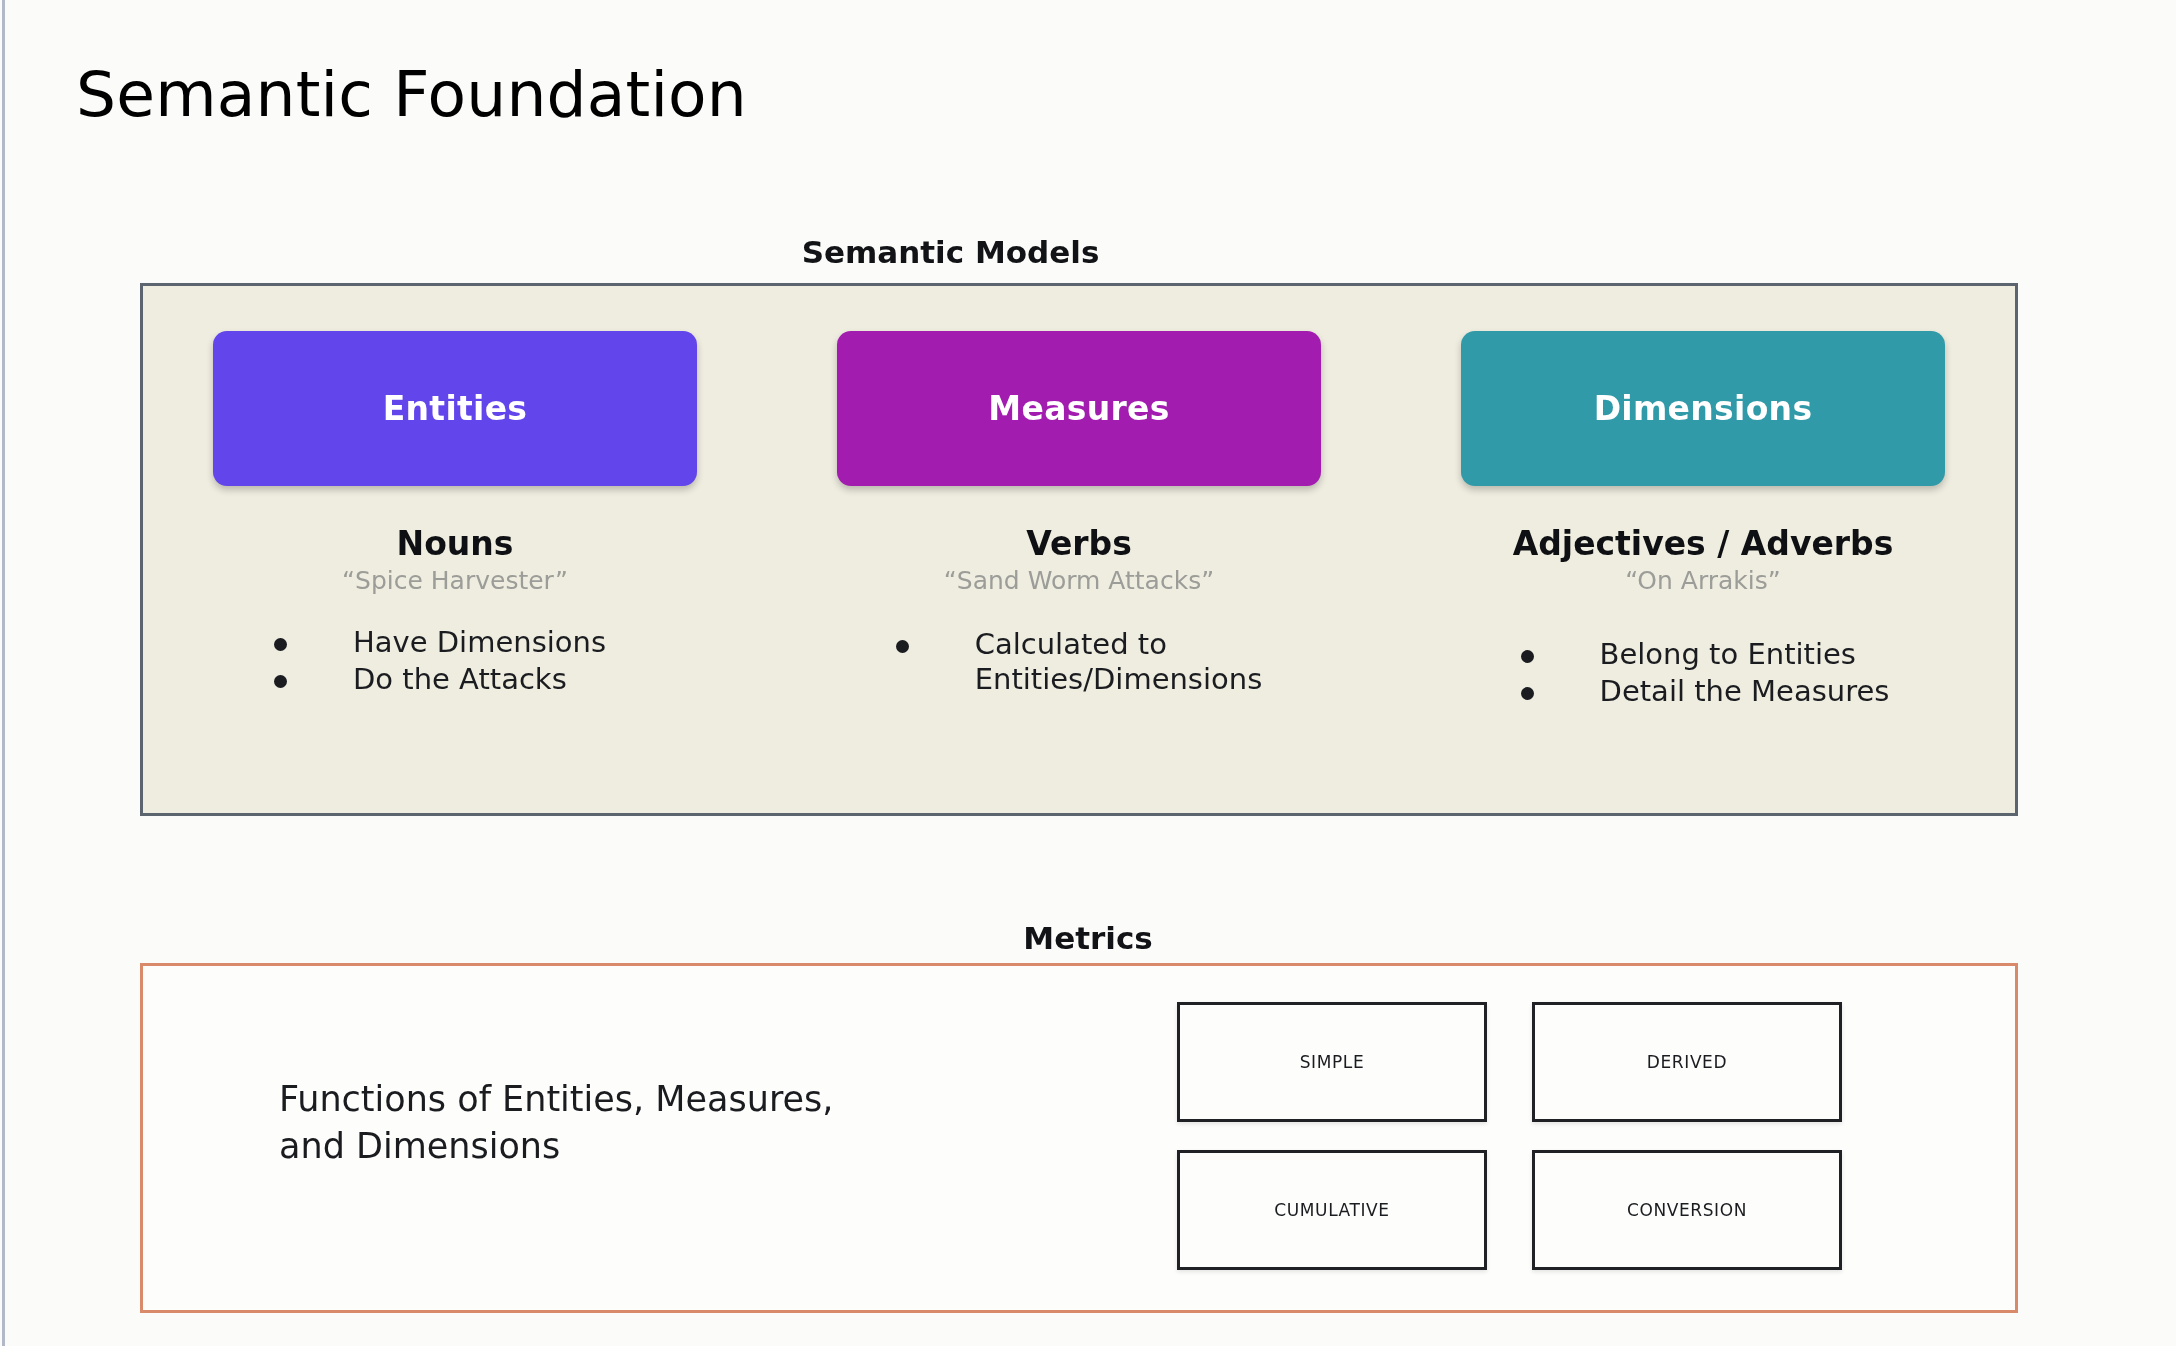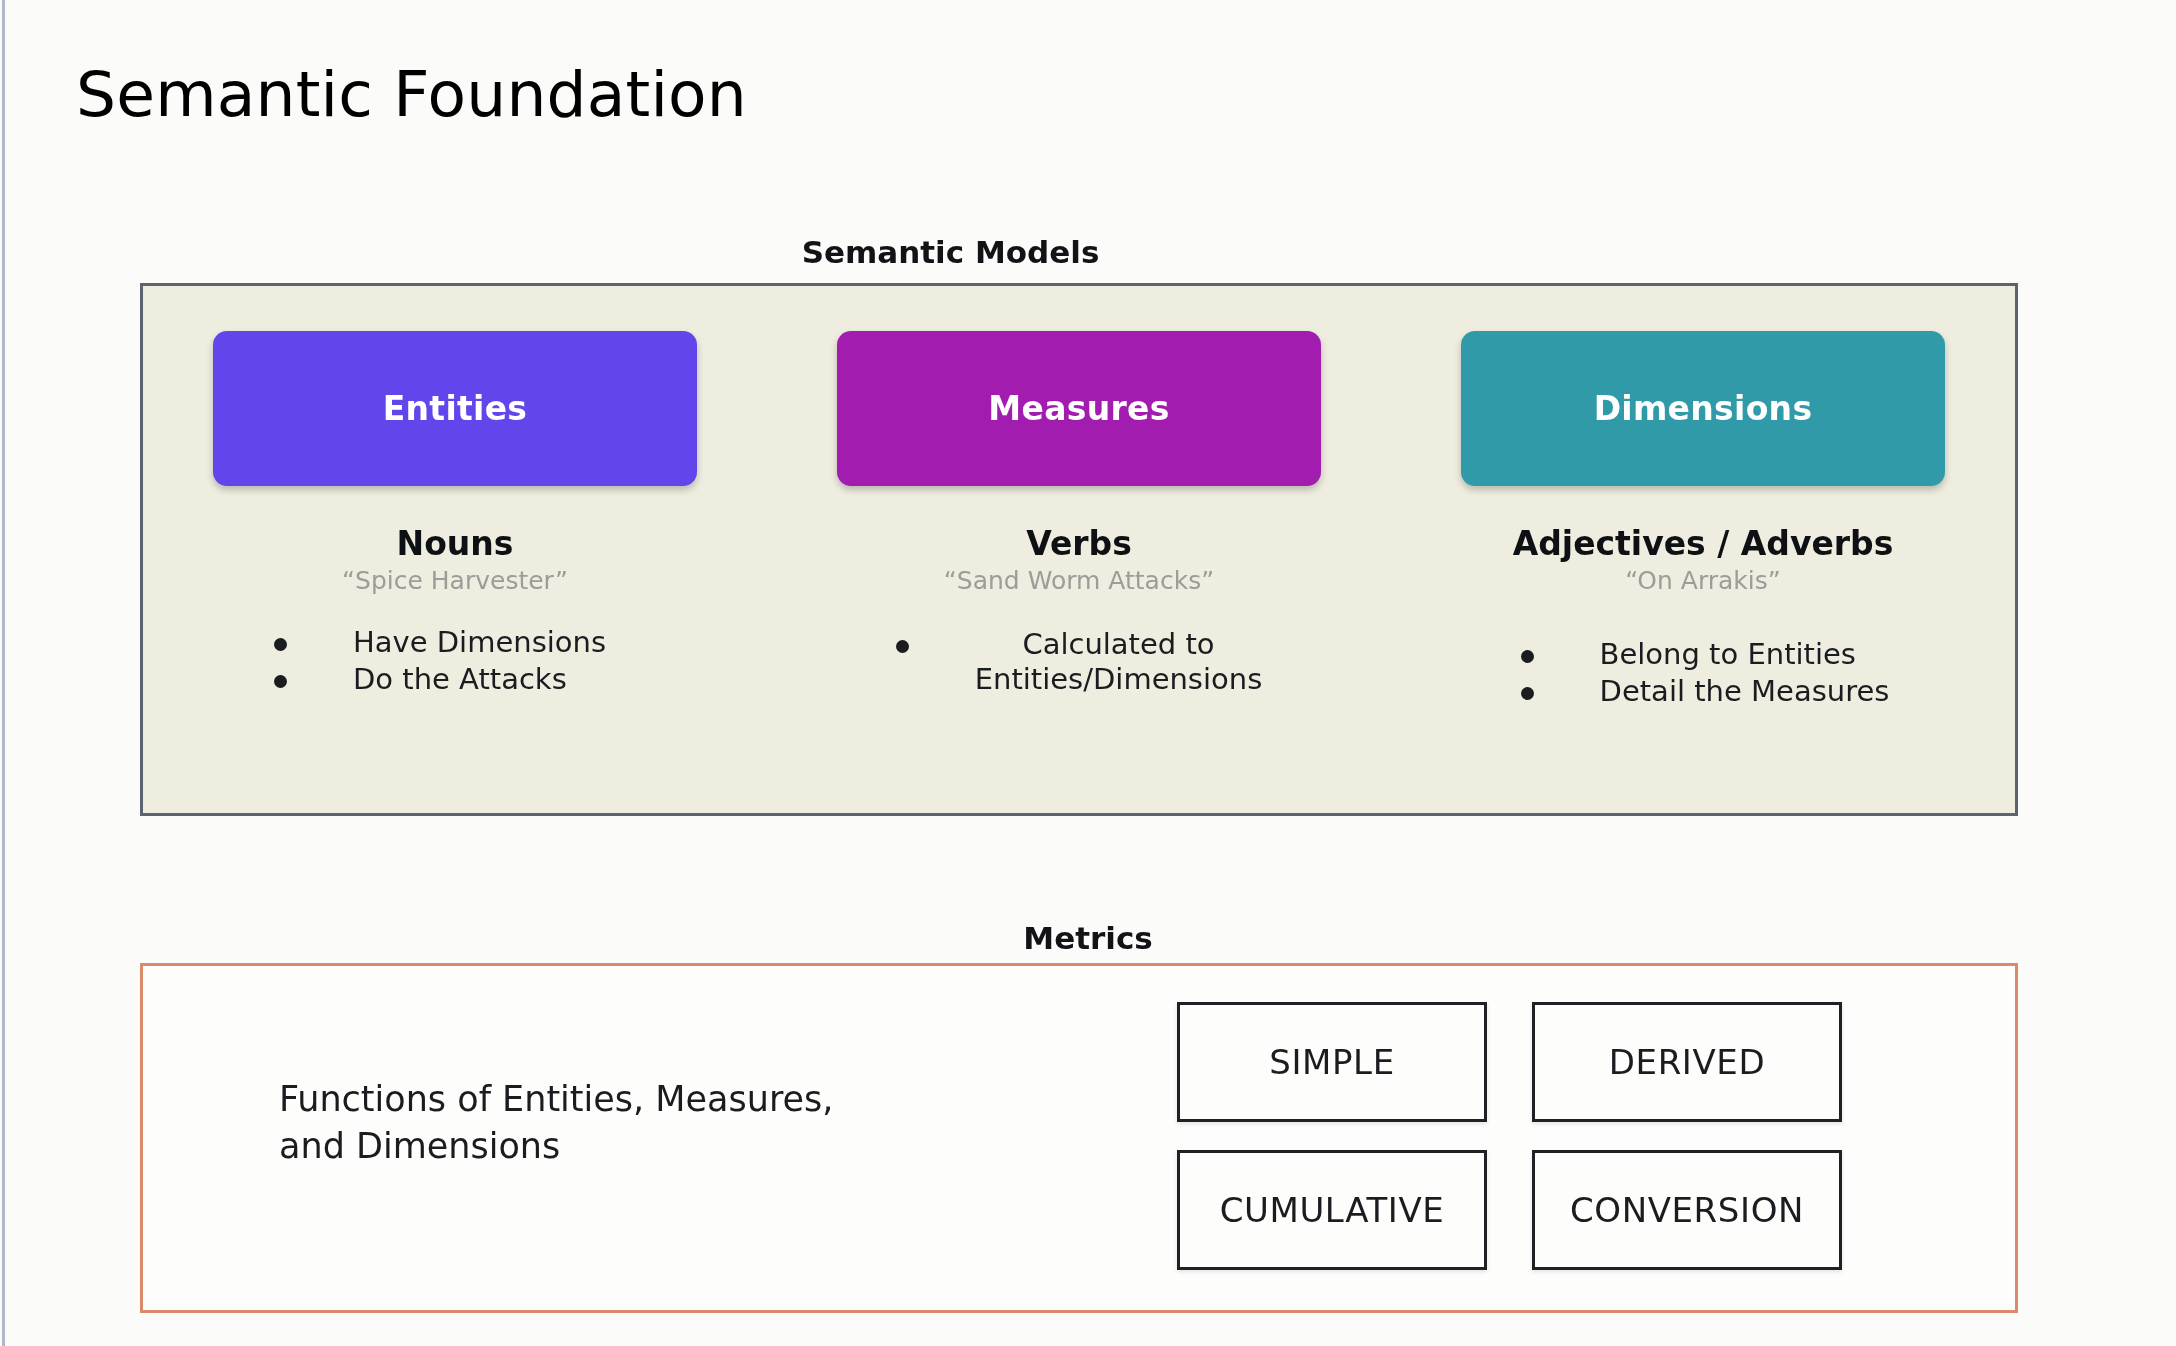"Entities" .sem-col { text-align: center -> none }
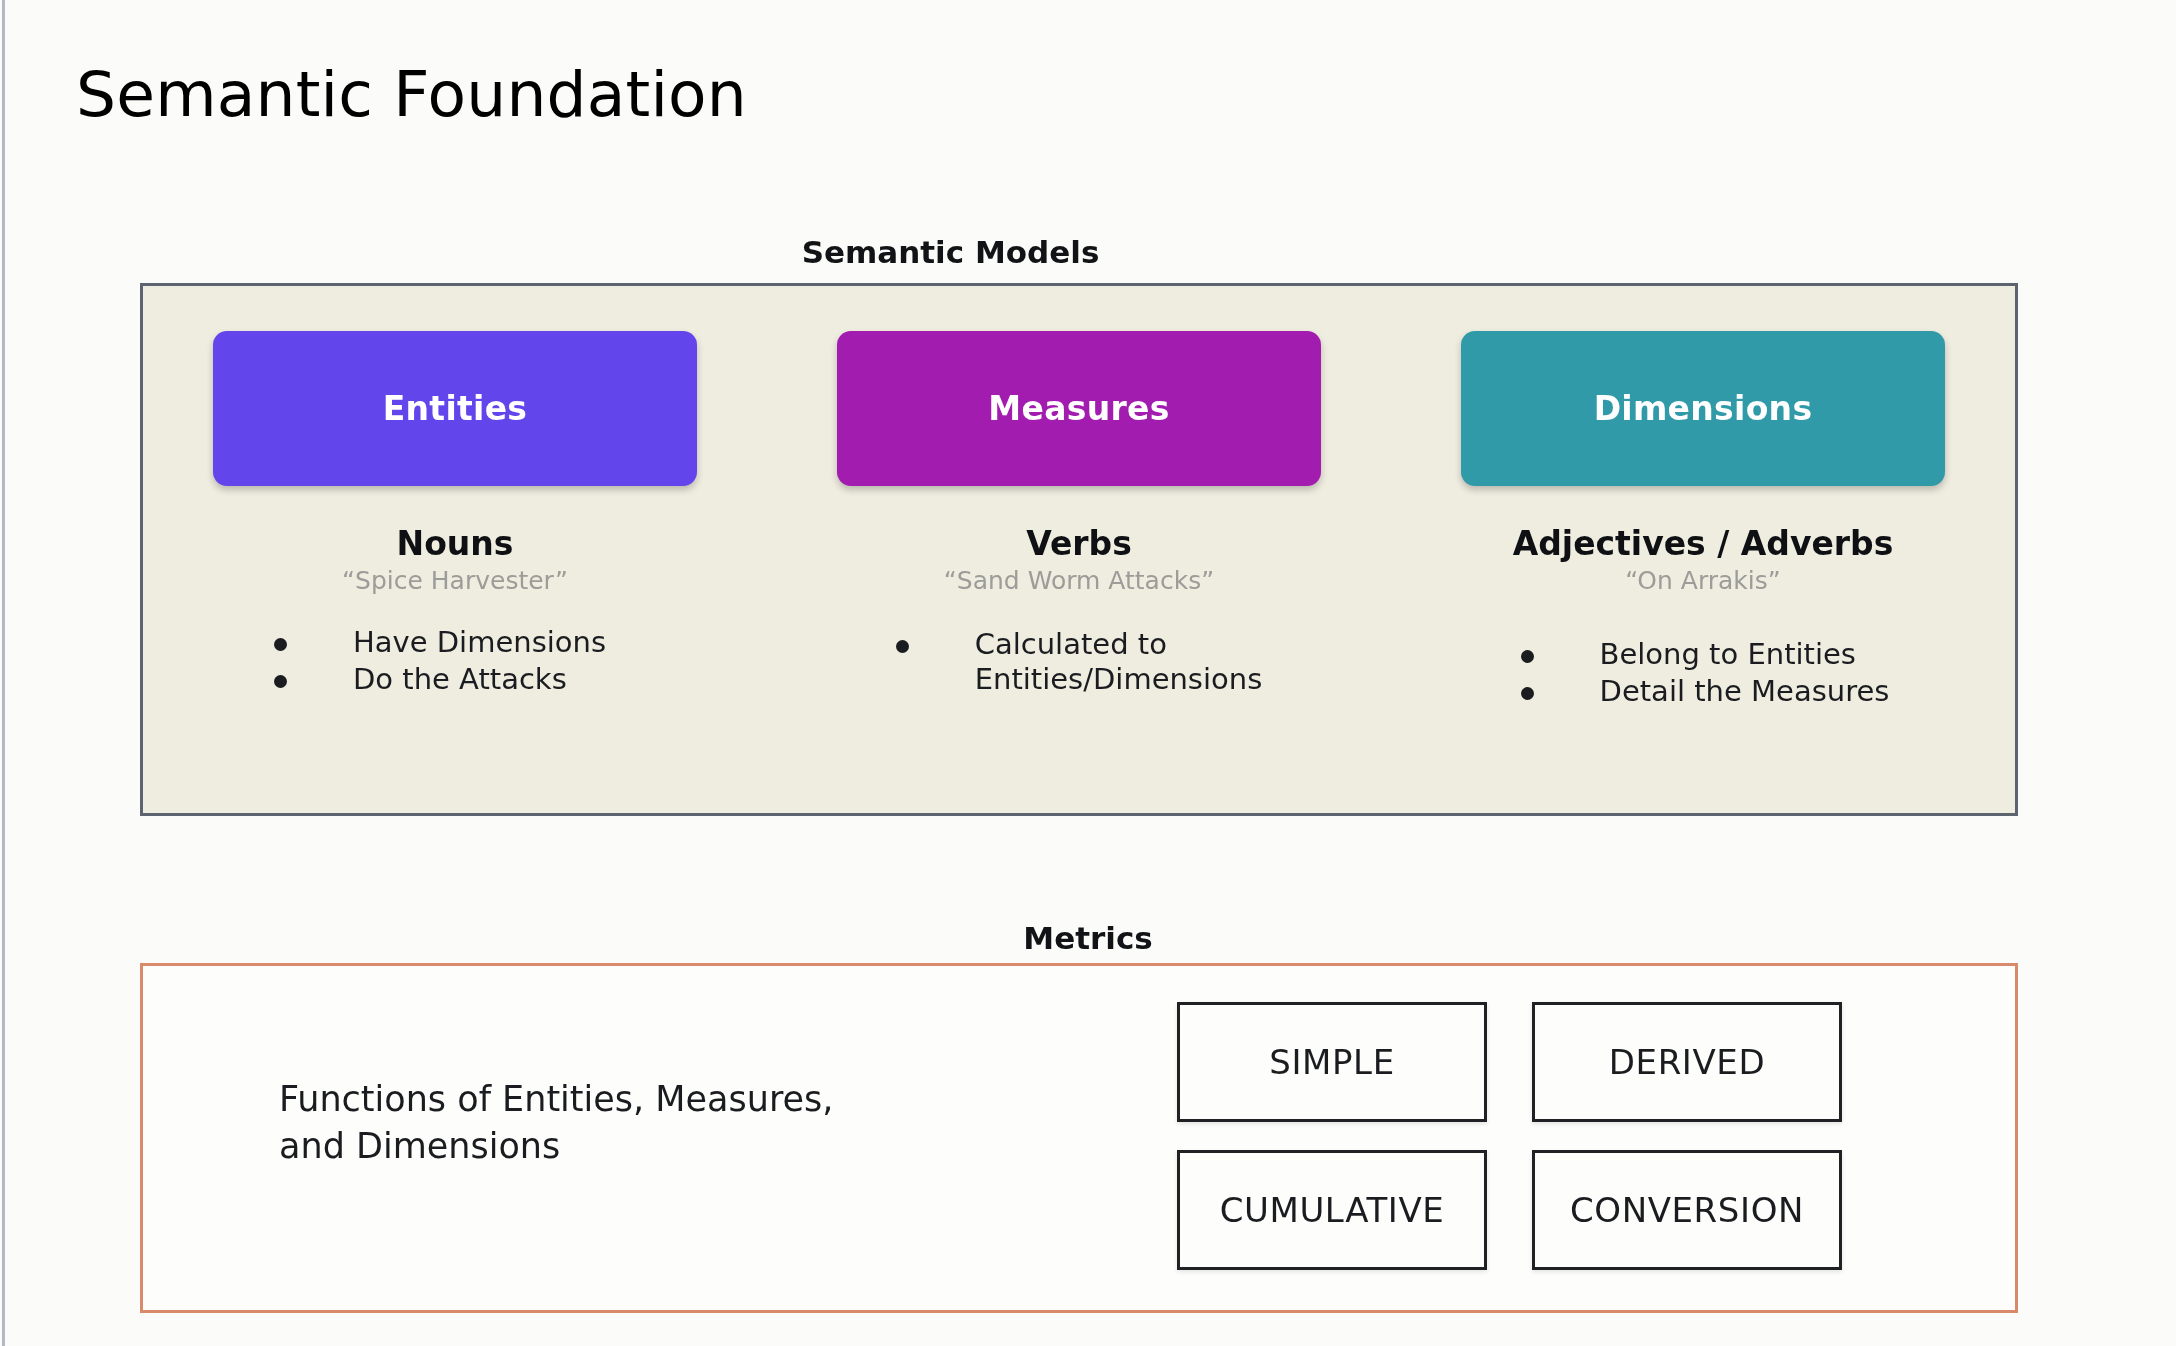"SIMPLE" .metric-box { font-size: 34px -> 17px }
